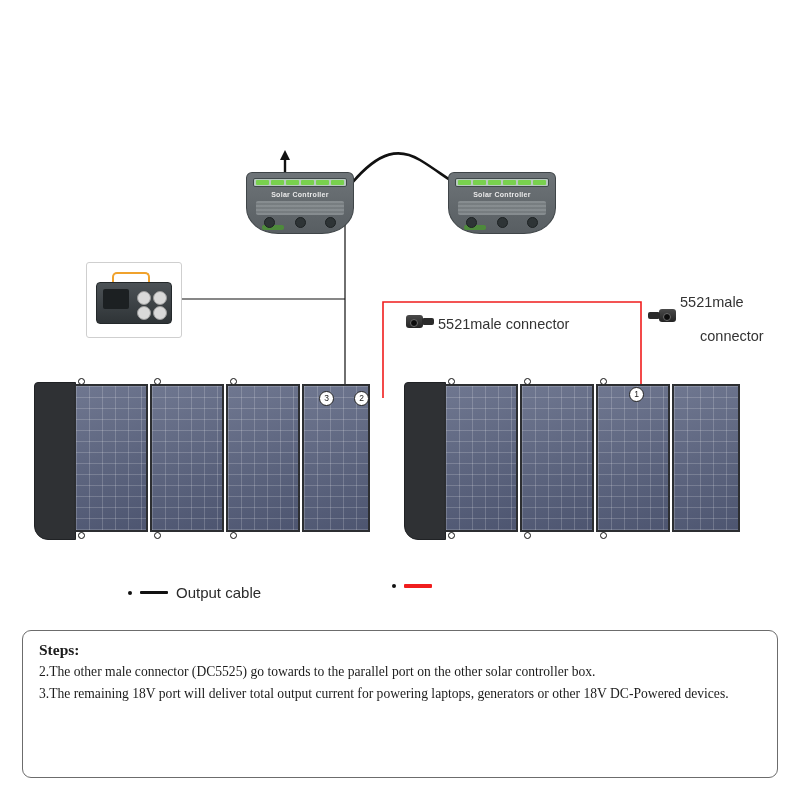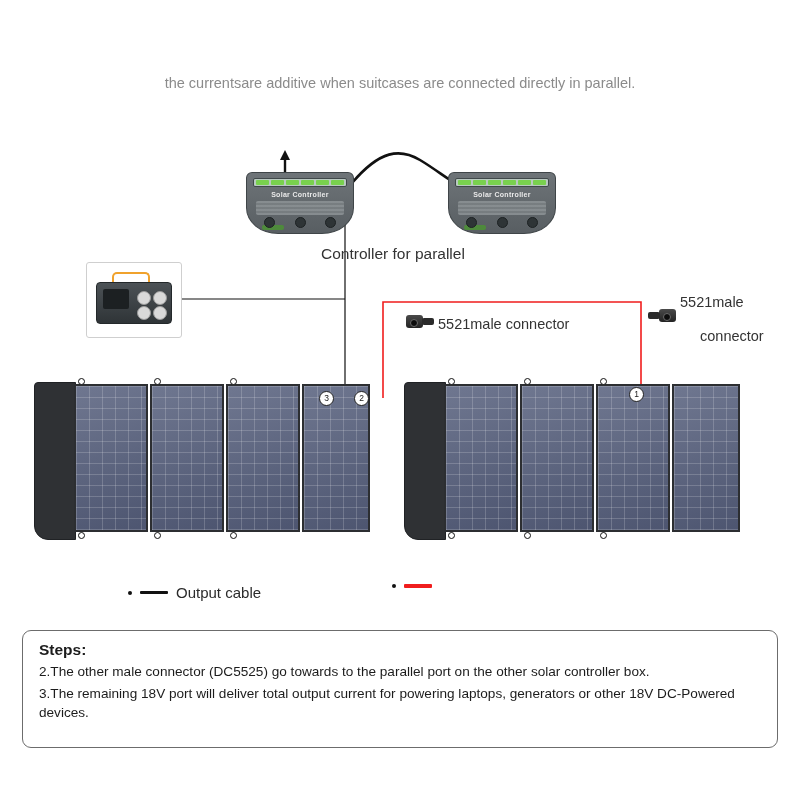"the currentsare additive when suitcases" div { html: <div>the currentsare additive when suitcases are connected directly in parallel.</div> -> none }
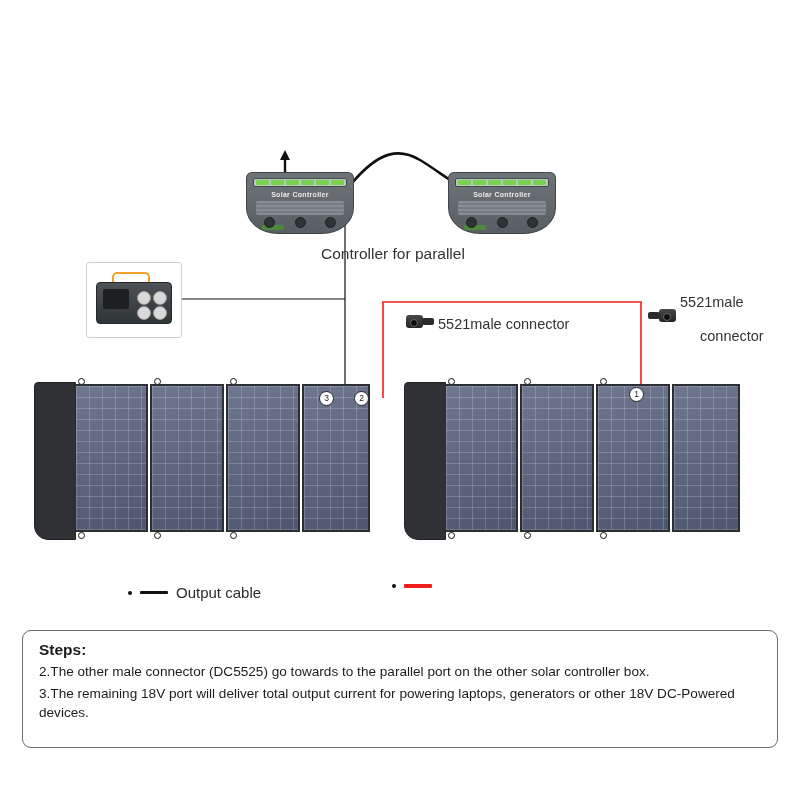"Controller for parallel" div.lbl { html: <div>Controller for parallel</div> -> none }
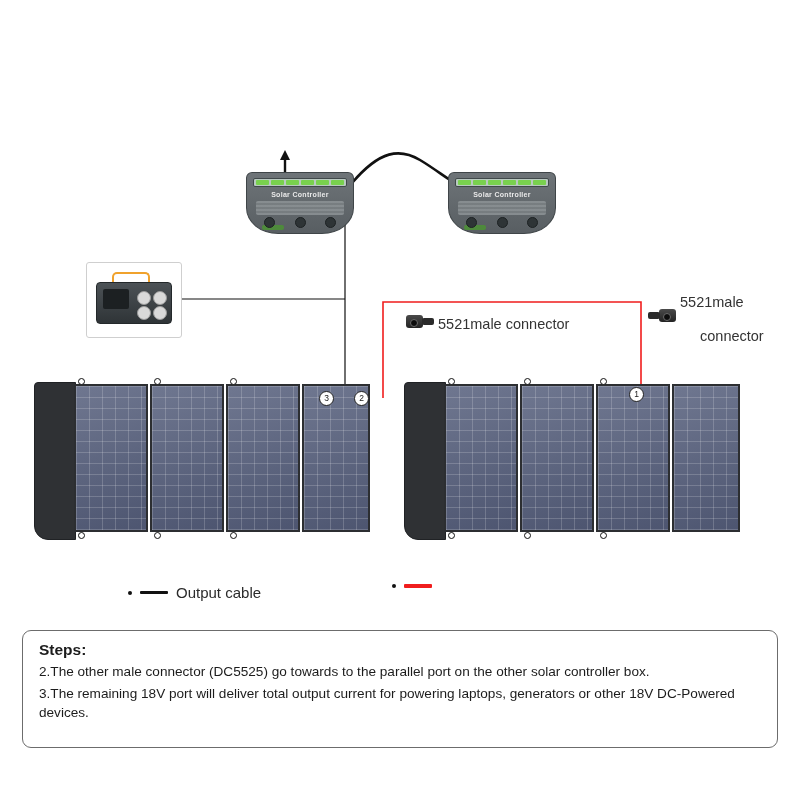"Steps:" .steps { font-family: none -> Liberation Serif, serif; height: 118px -> 148px }
